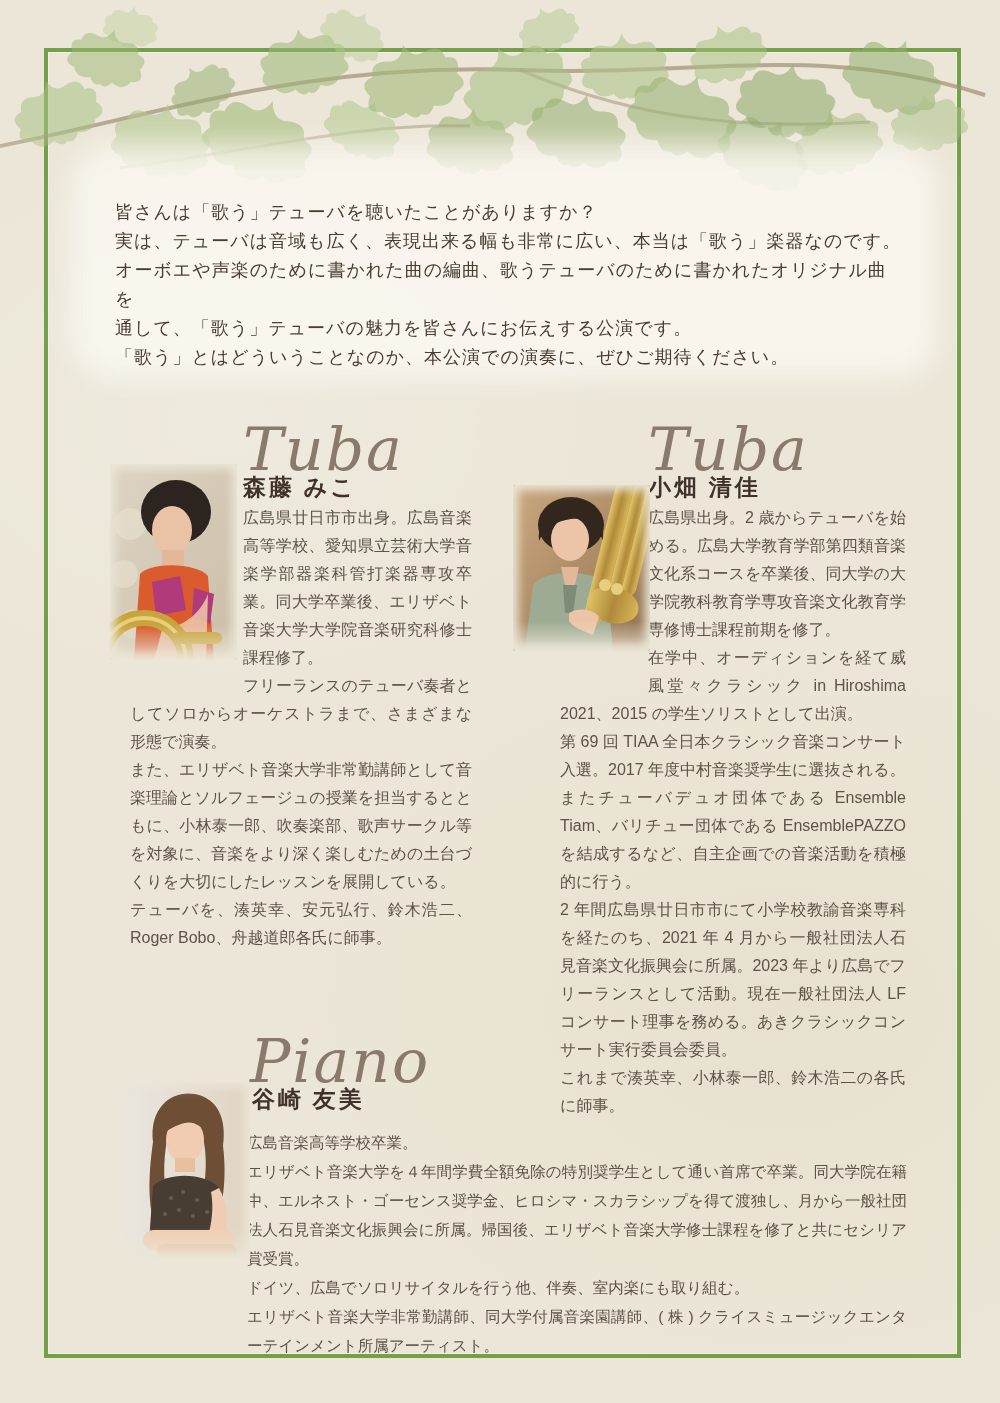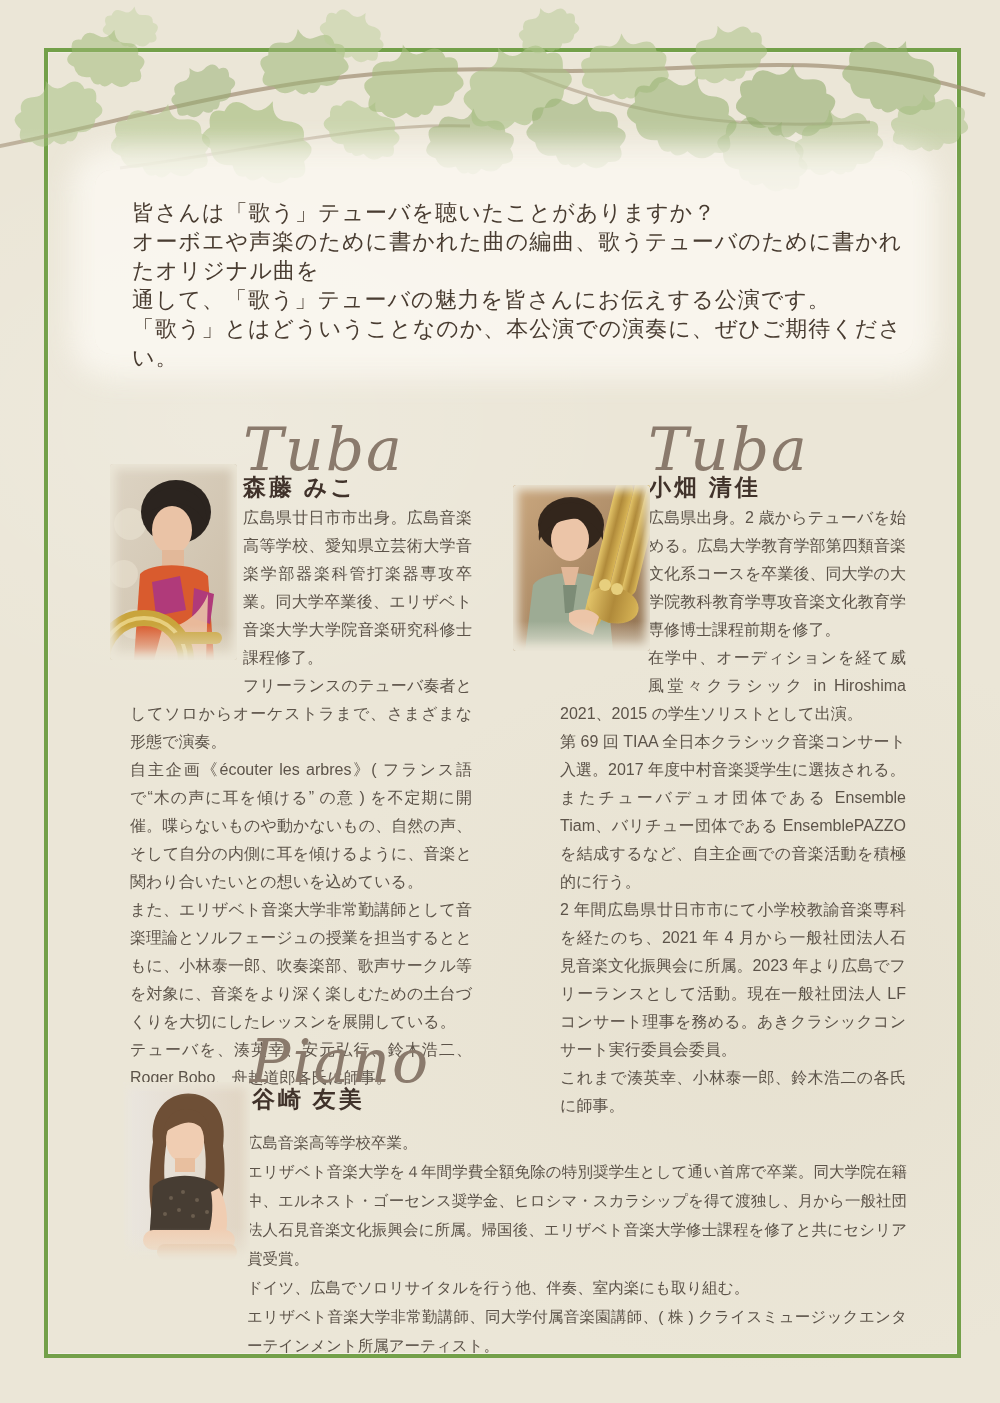"皆さんは「歌う」テューバを聴いたことがありますか？" .intro { font-size: 22px -> 18px; left: 132px -> 115px }
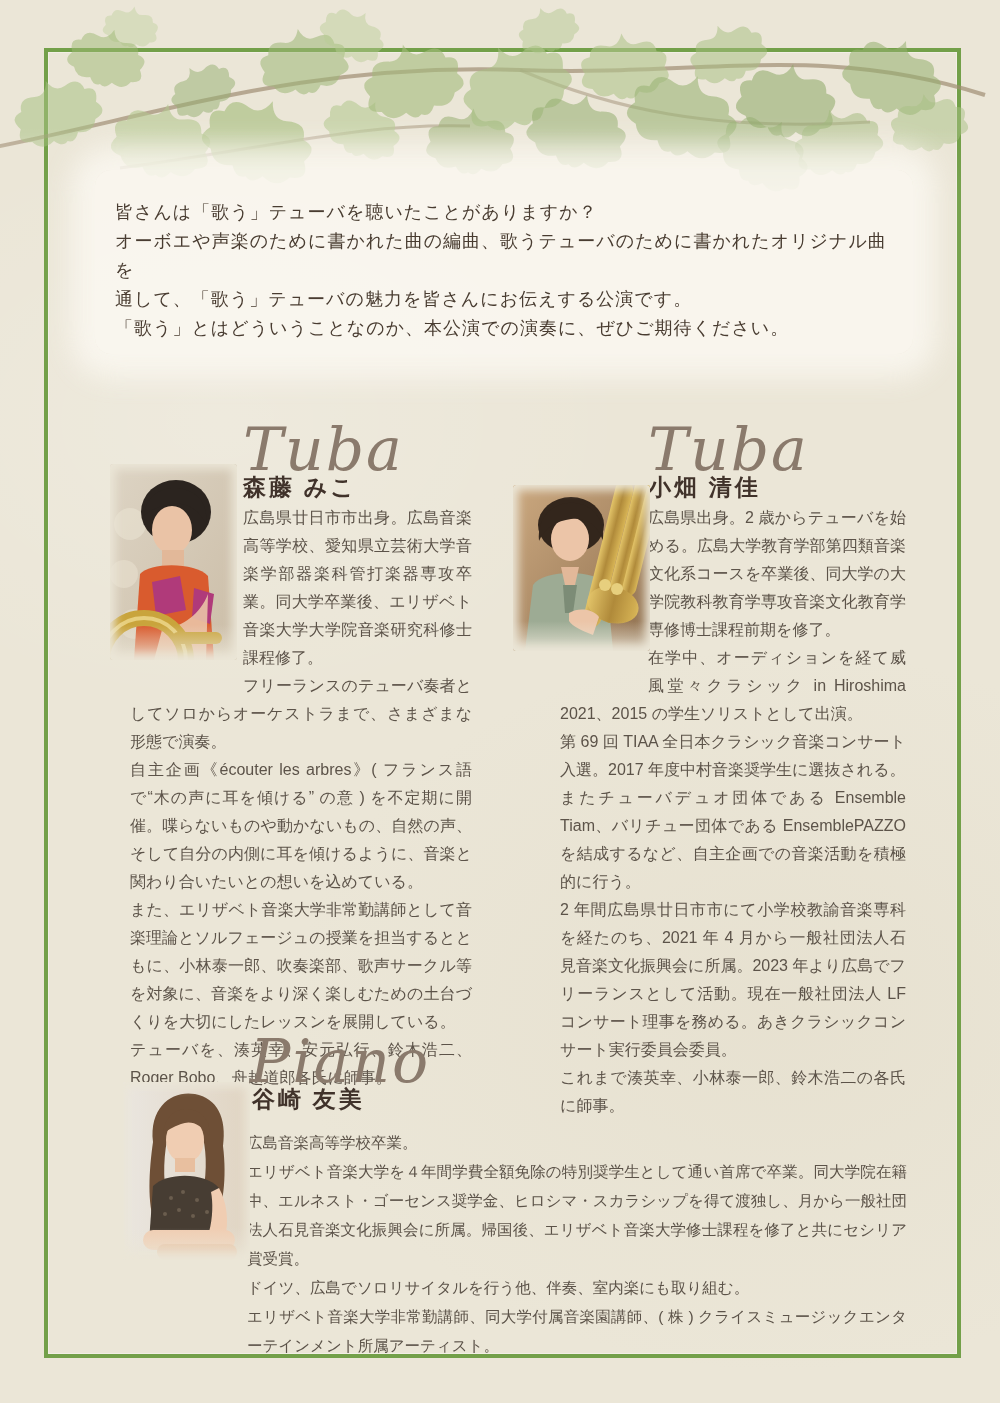"実は、テューバは音域も広く、表現出来る幅も非常に広い、本当は「歌う」楽器なのです" div.intro-line { html: none -> <div>実は、テューバは音域も広く、表現出来る幅も非常に広い、本当は「歌う」楽器なのです。</div> }
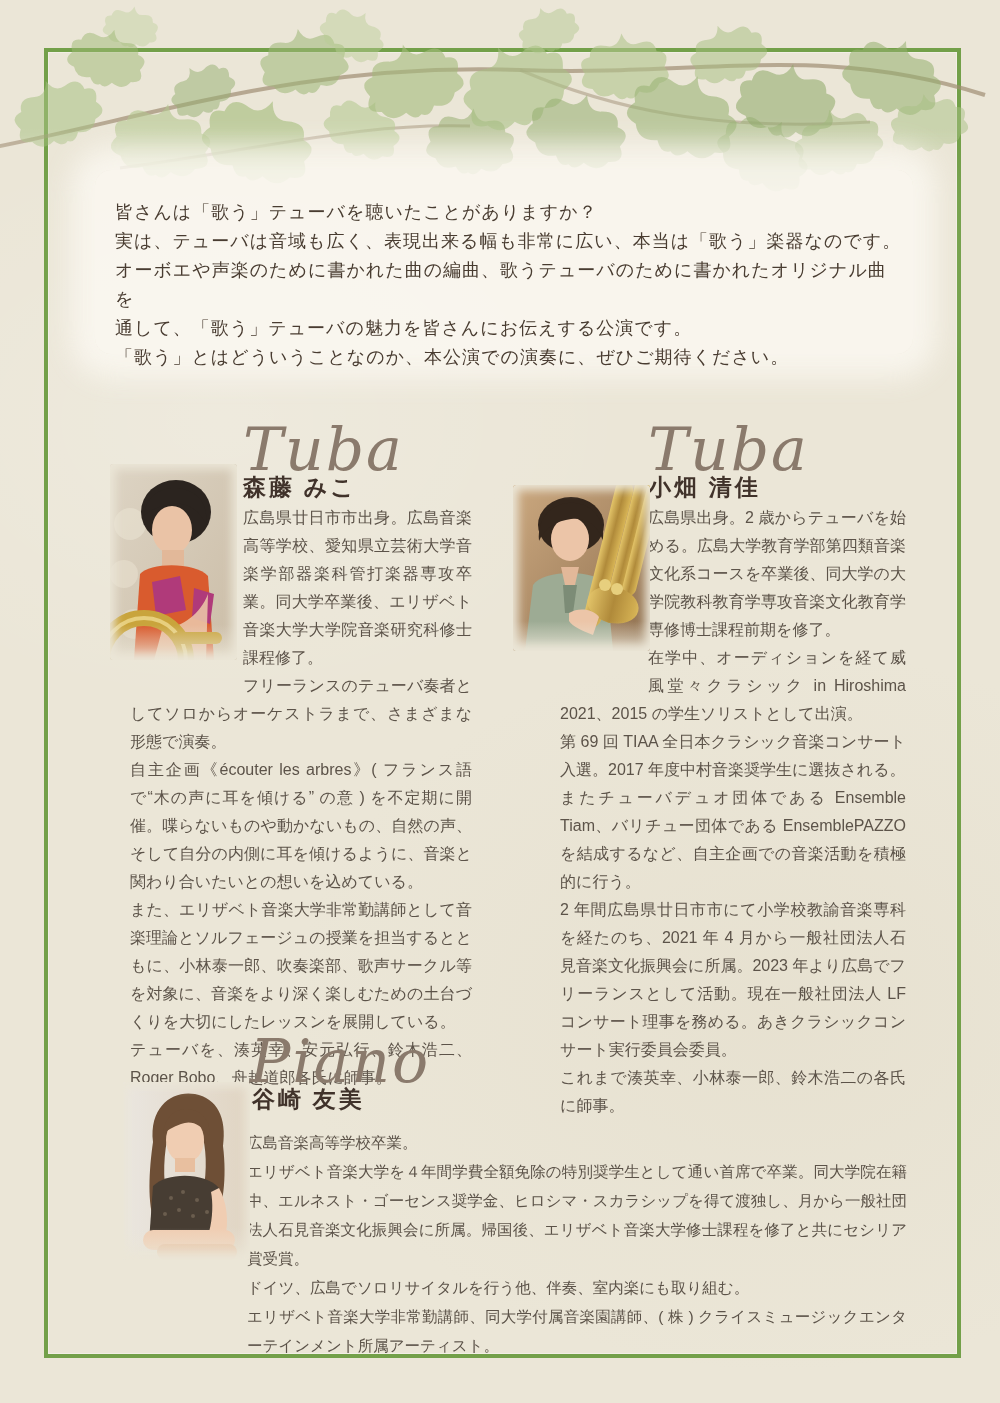"自主企画《écouter les arbres》(" p { html: <p>自主企画《écouter les arbres》( フランス語で“木の声に耳を傾ける” の意 ) を不定期に開催。喋らないものや動かないもの、自然の声、そして自分の内側に耳を傾けるように、音楽と関わり合いたいとの想いを込めている。</p> -> none }
